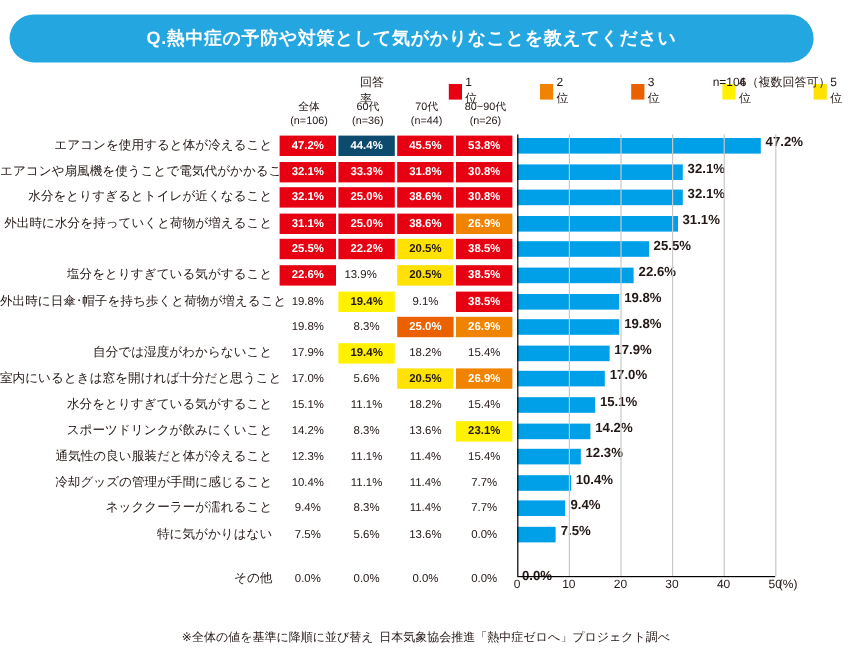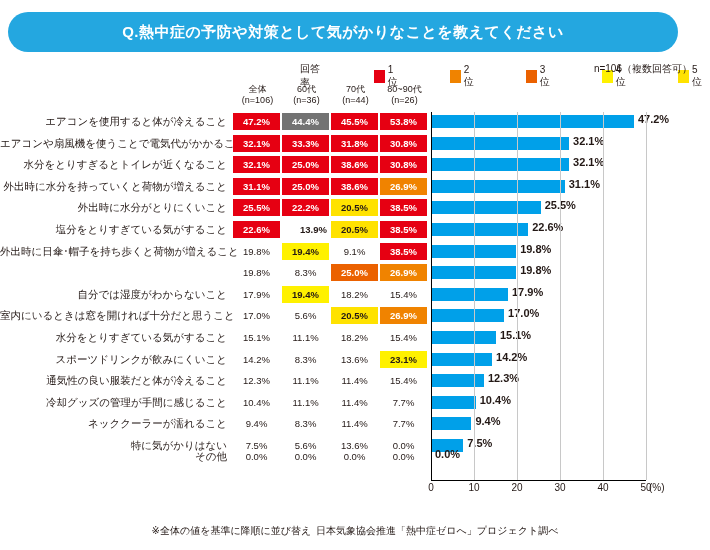"44.4%" div.cell { background: #737373 -> #0c4a6e }
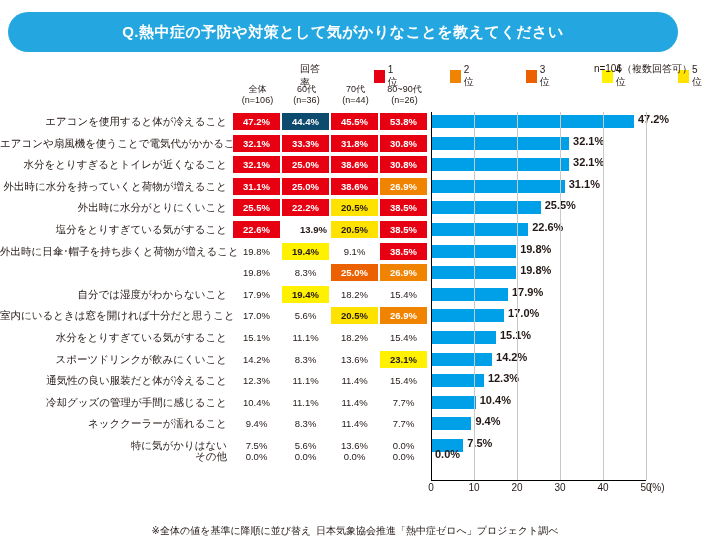"外出時に水分がとりにくいこと" div.label { html: <div>外出時に水分がとりにくいこと</div> -> none }
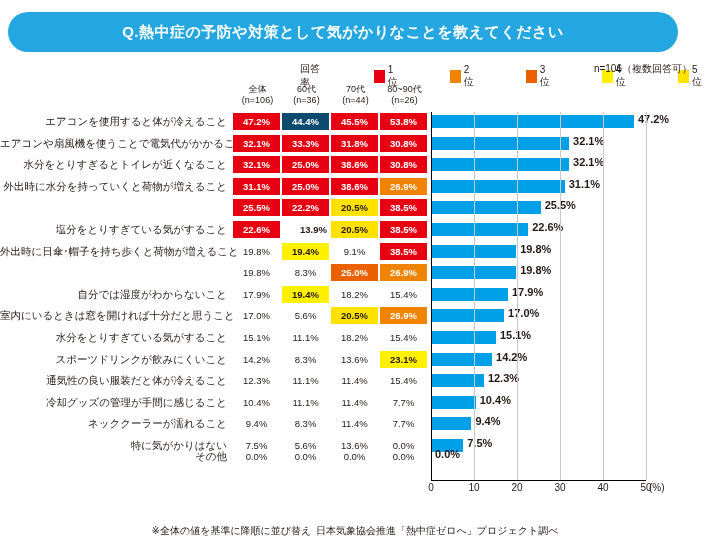"13.9%" div.cell { font-weight: bold -> none; left: 57px -> 44px }
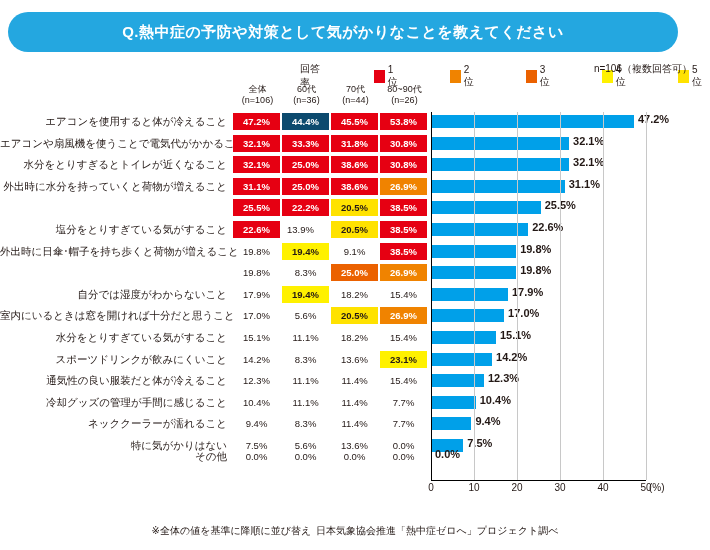"その他" div.row { top: 335px -> 361px }
